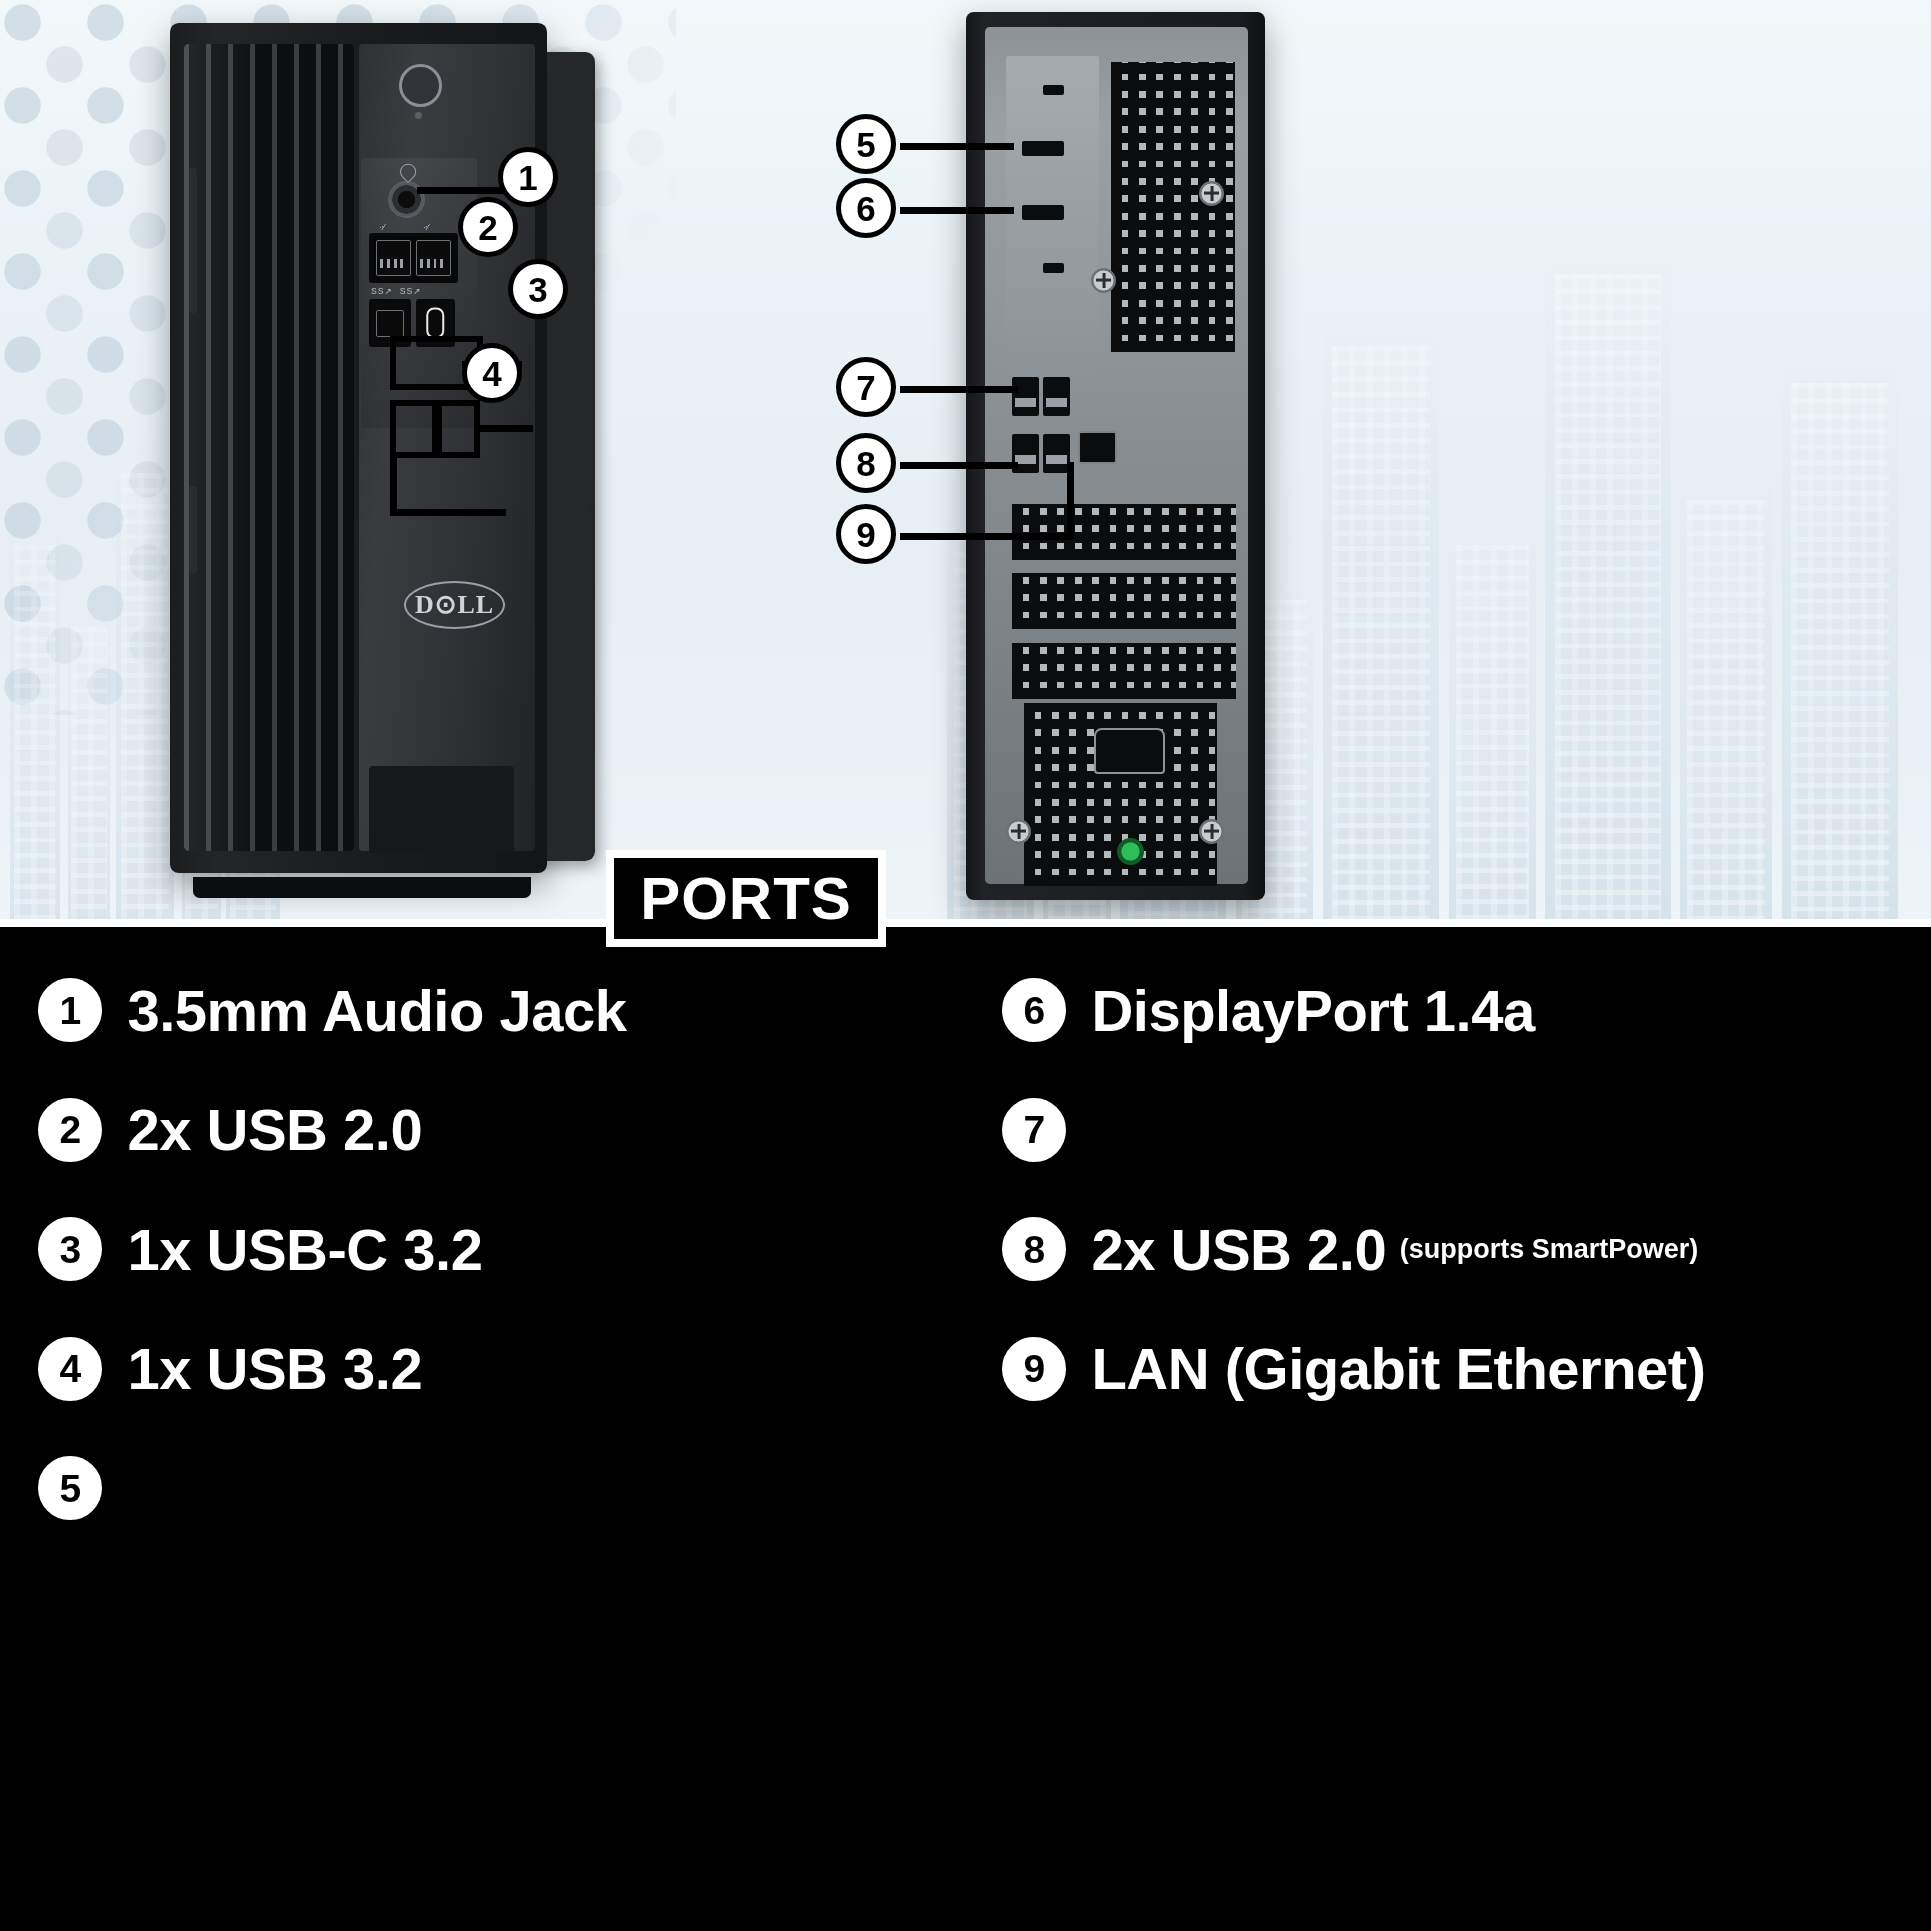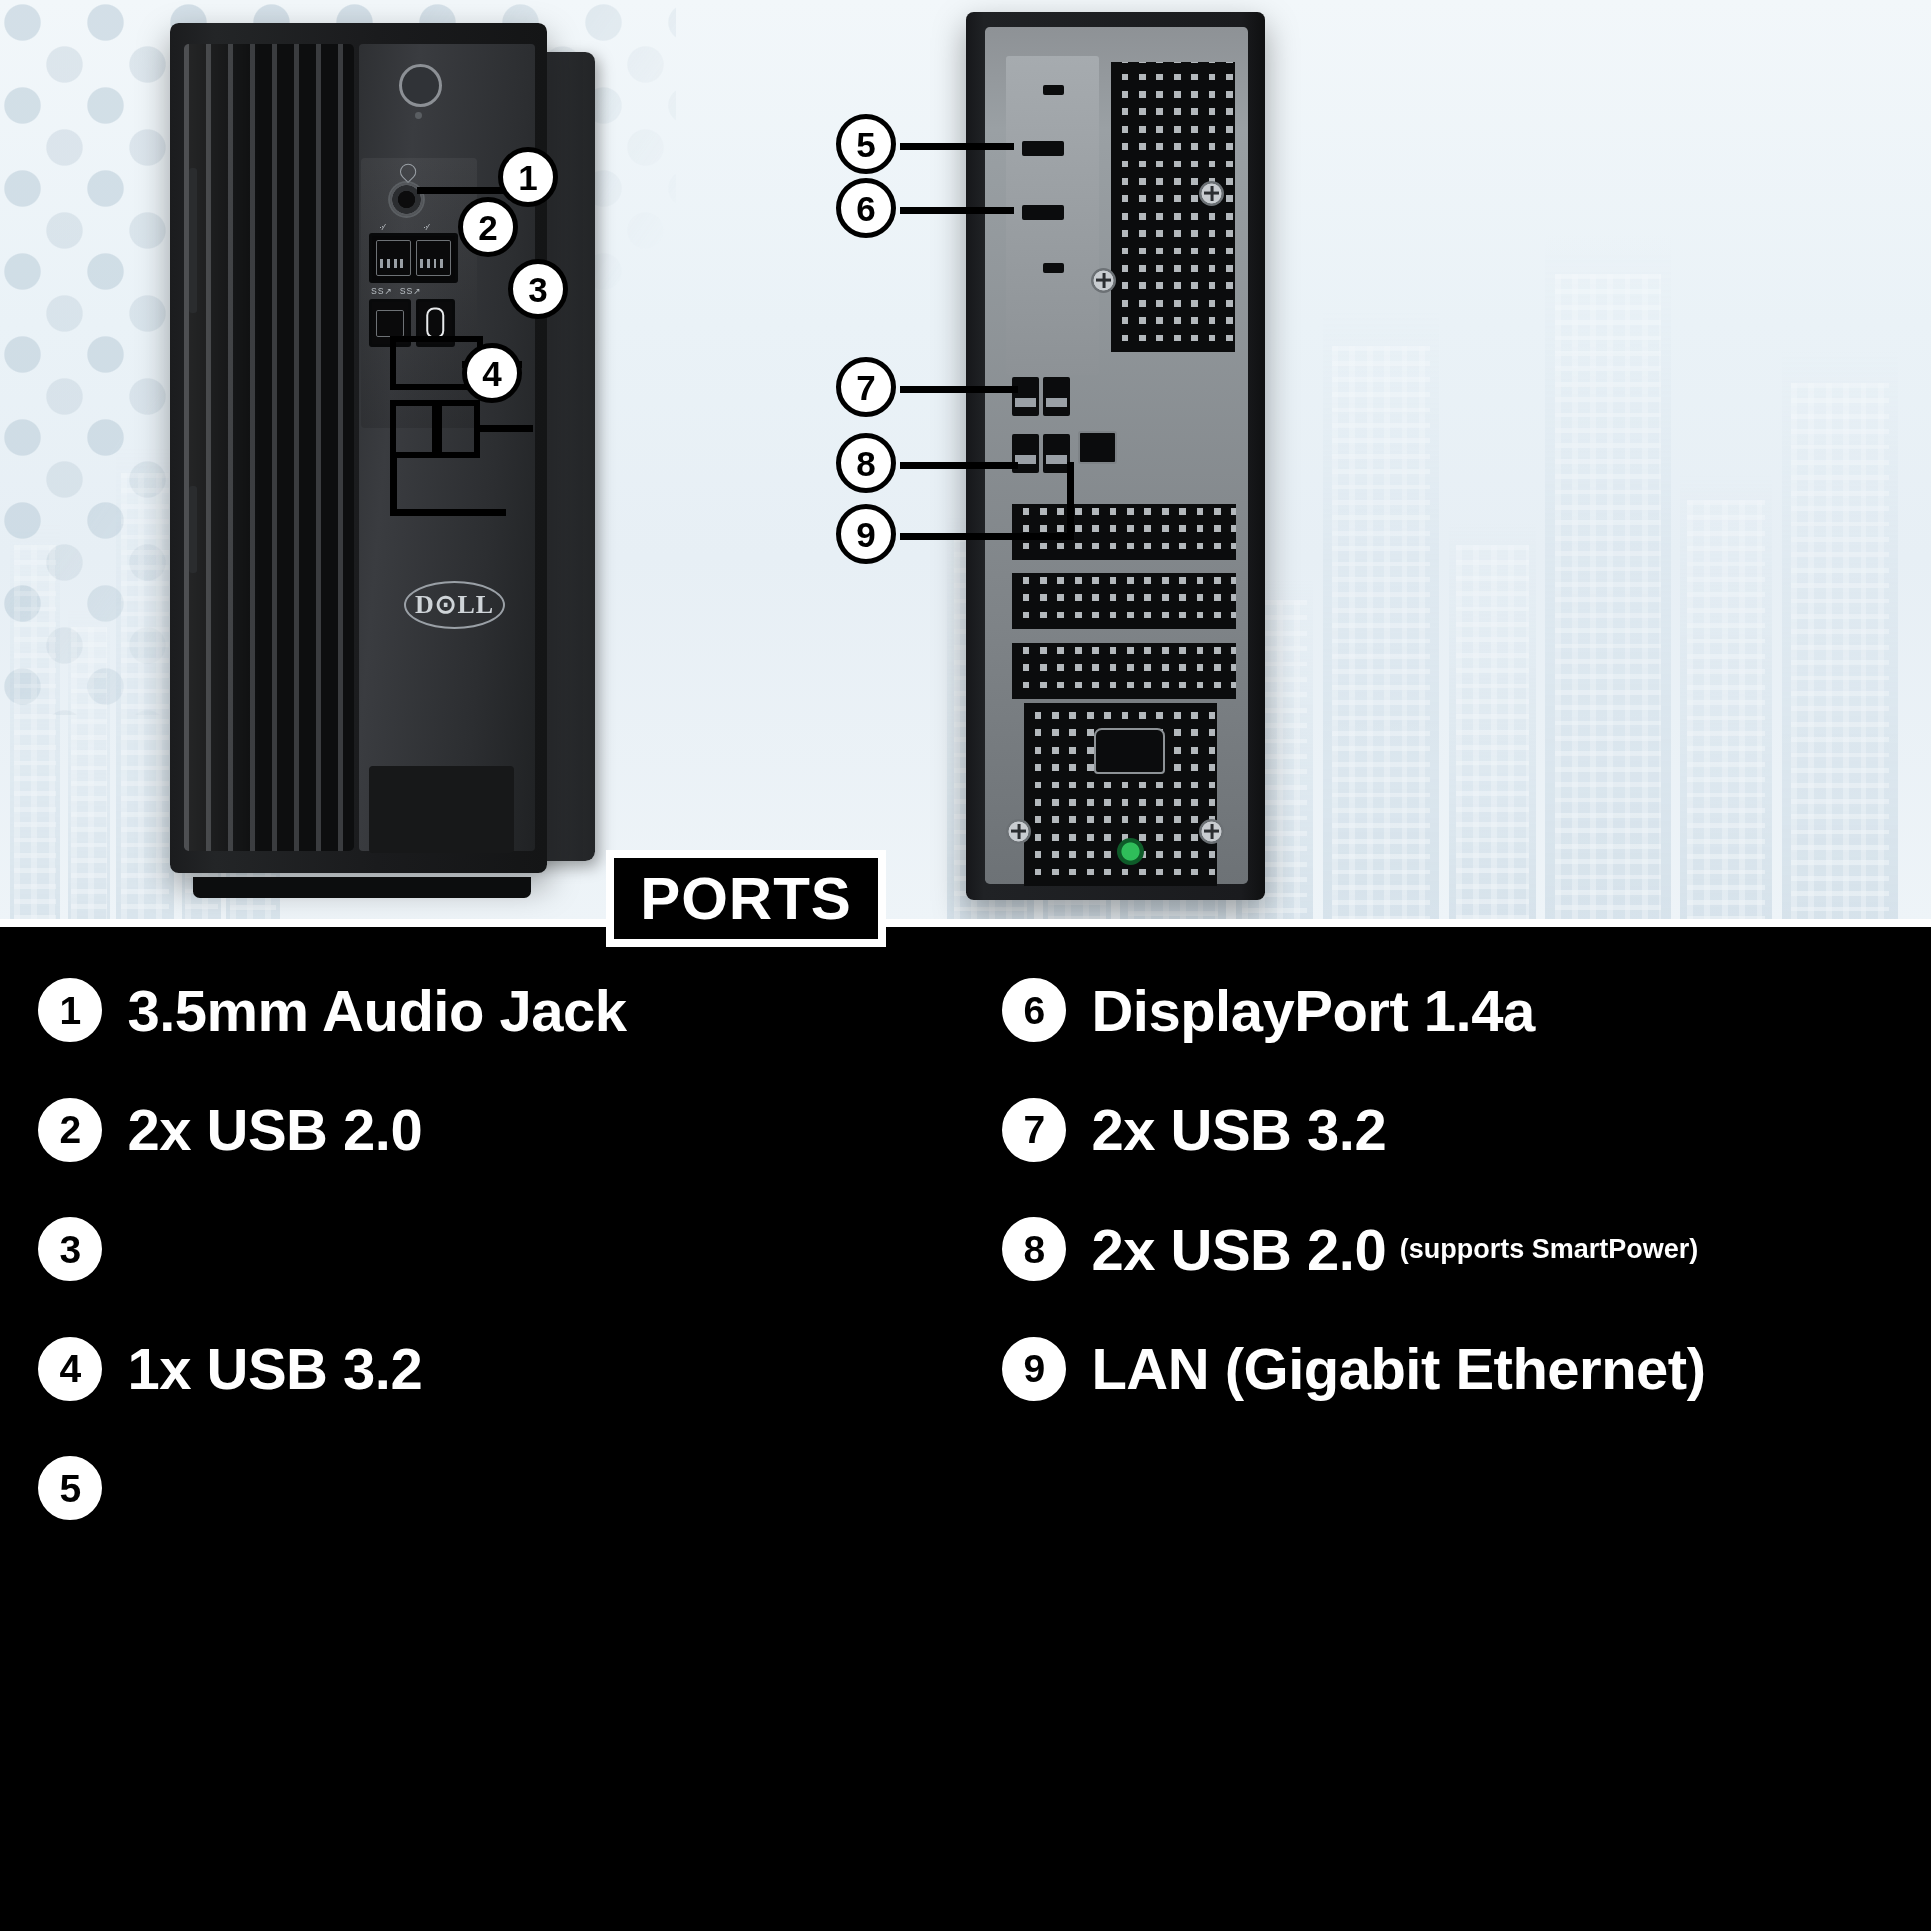"2x USB 3.2" div.ltext { html: <div>2x USB 3.2</div> -> none }
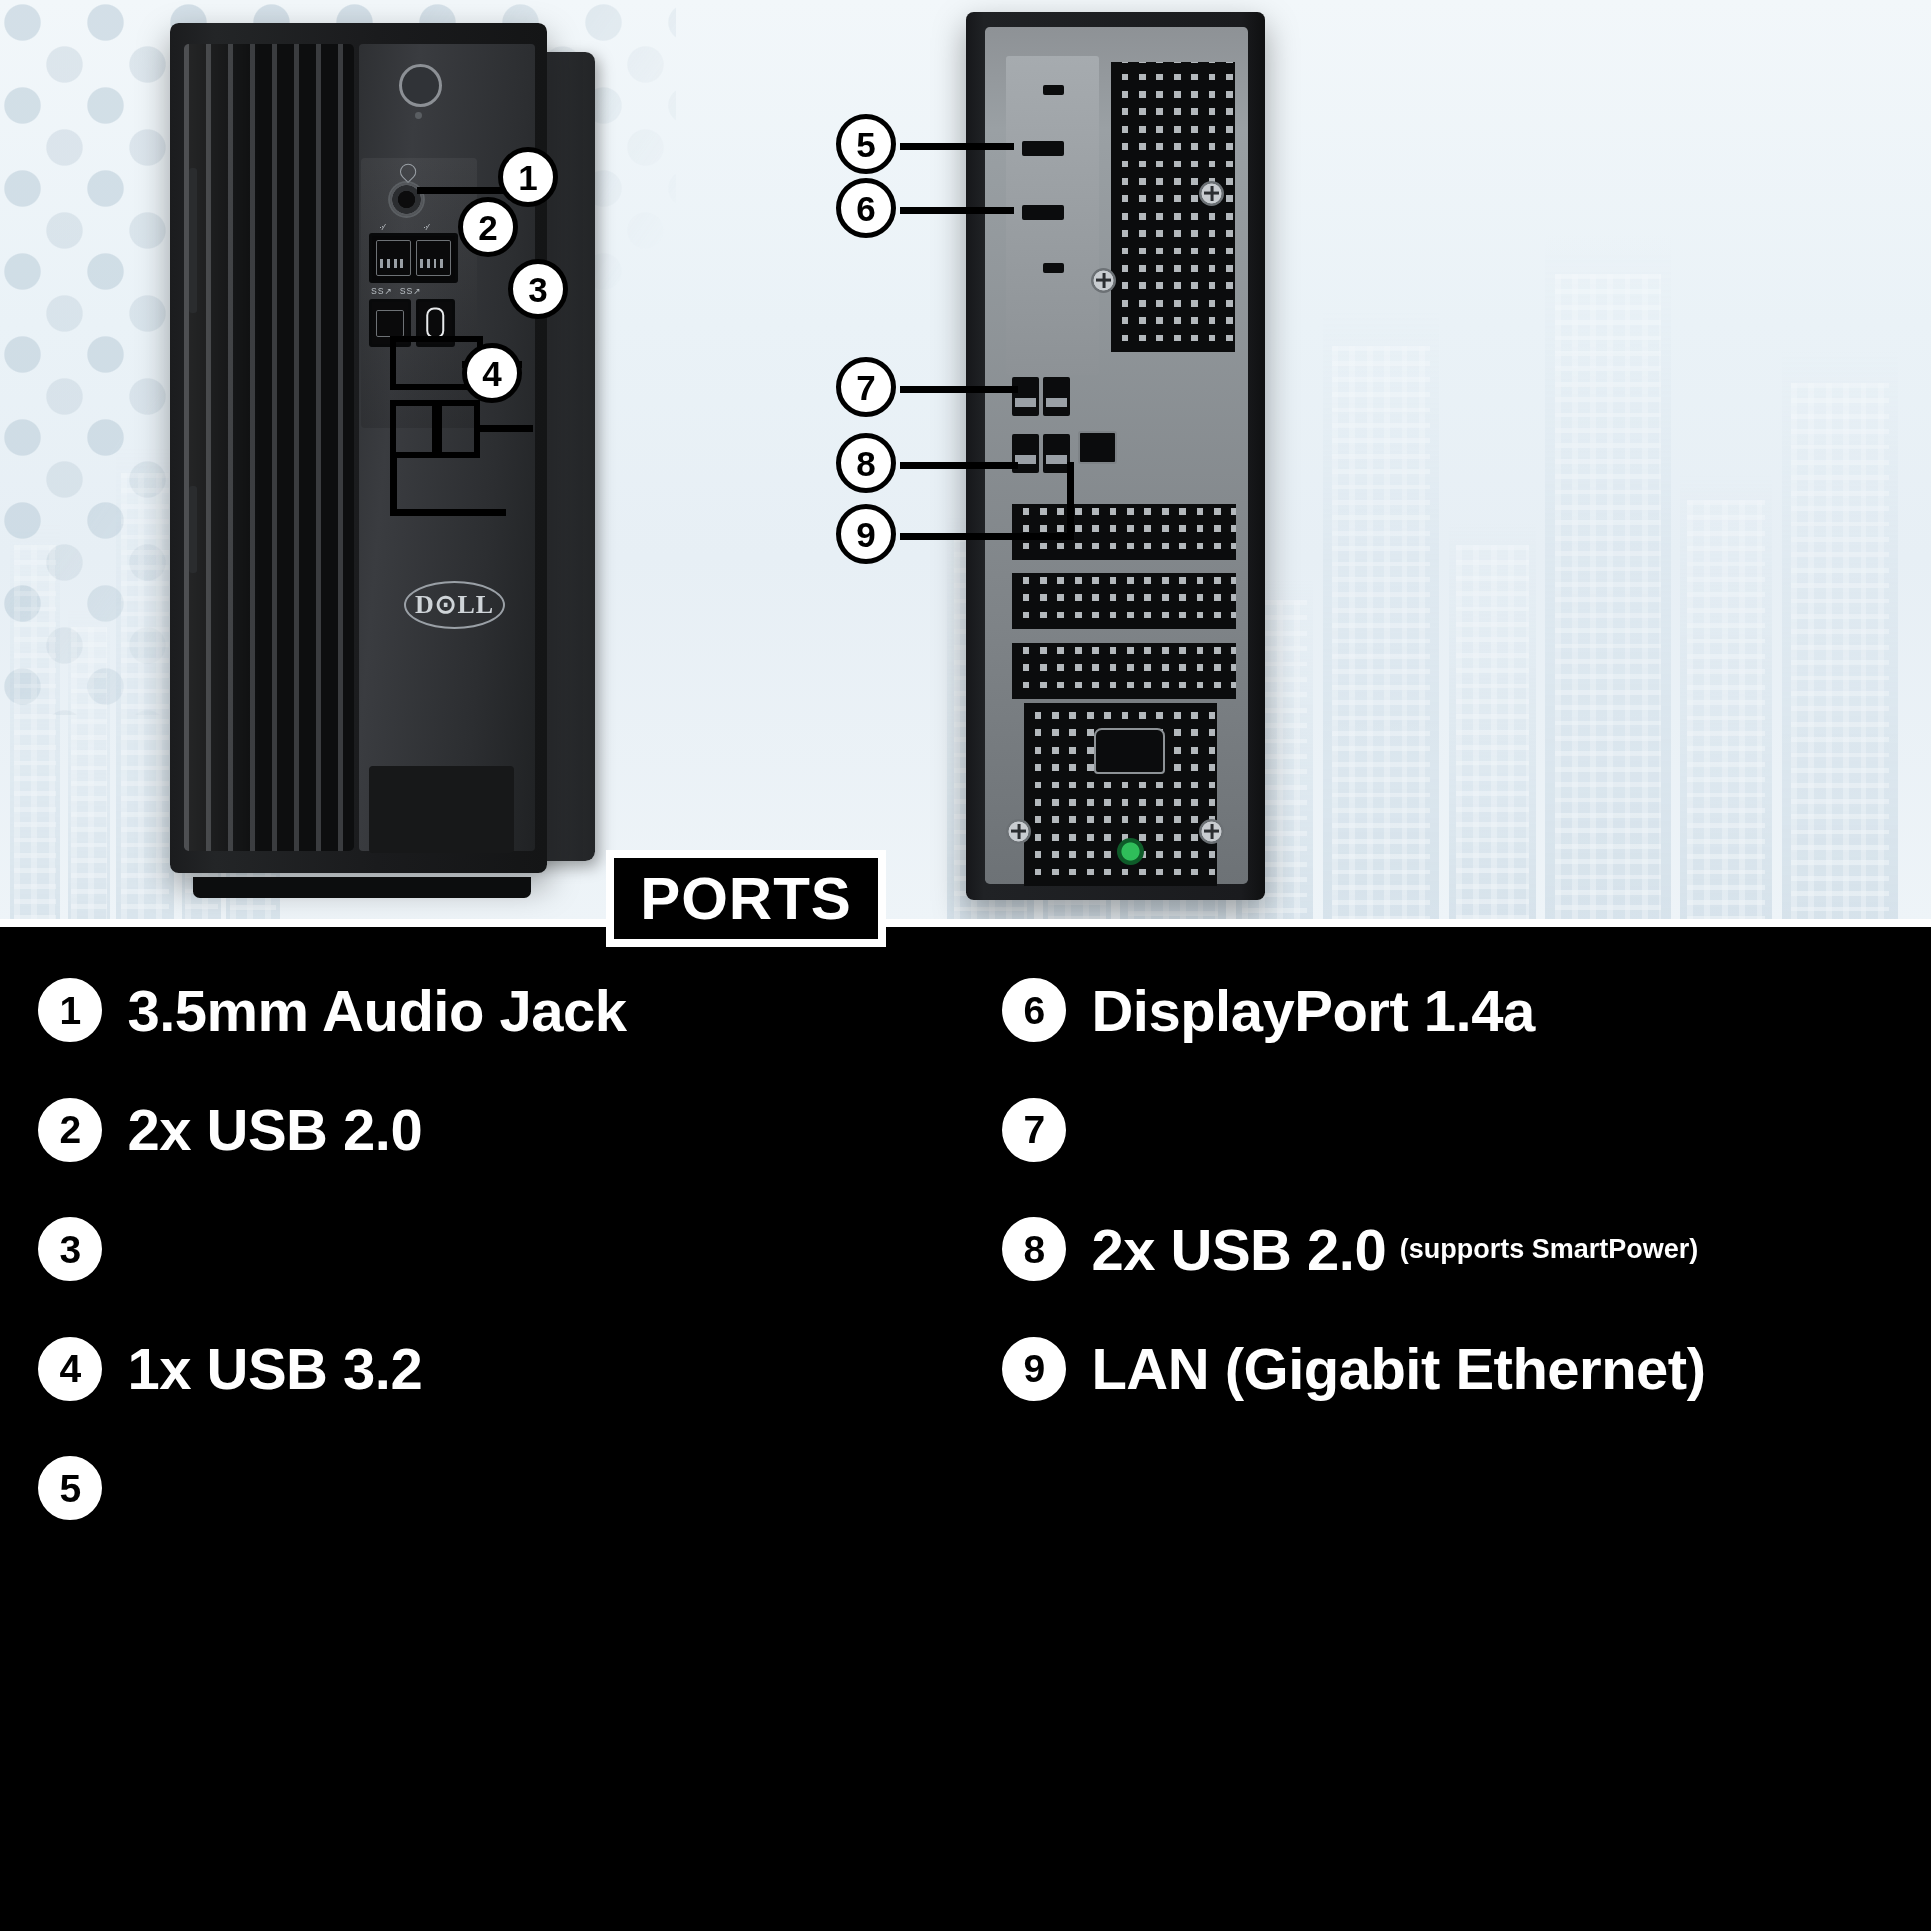"1x USB-C 3.2" div.ltext { html: none -> <div>1x USB-C 3.2</div> }
